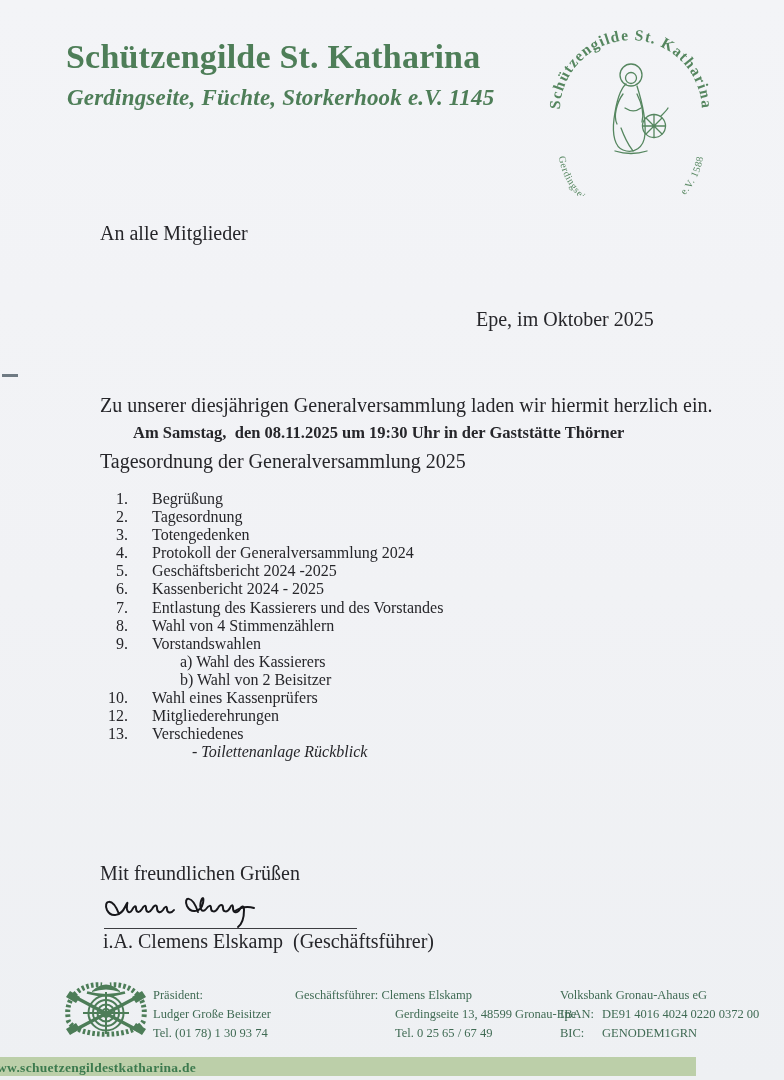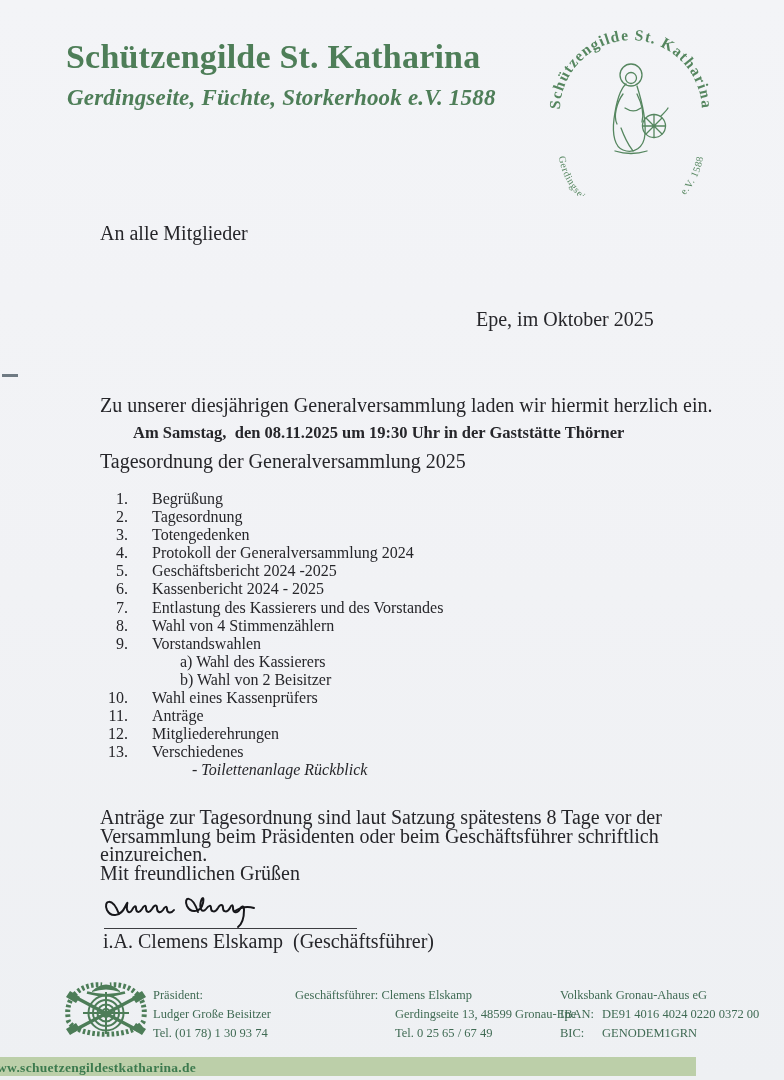"Gerdingseite, Füchte, Storkerhook e.V." div.abs { text: 1588 -> 1145 }
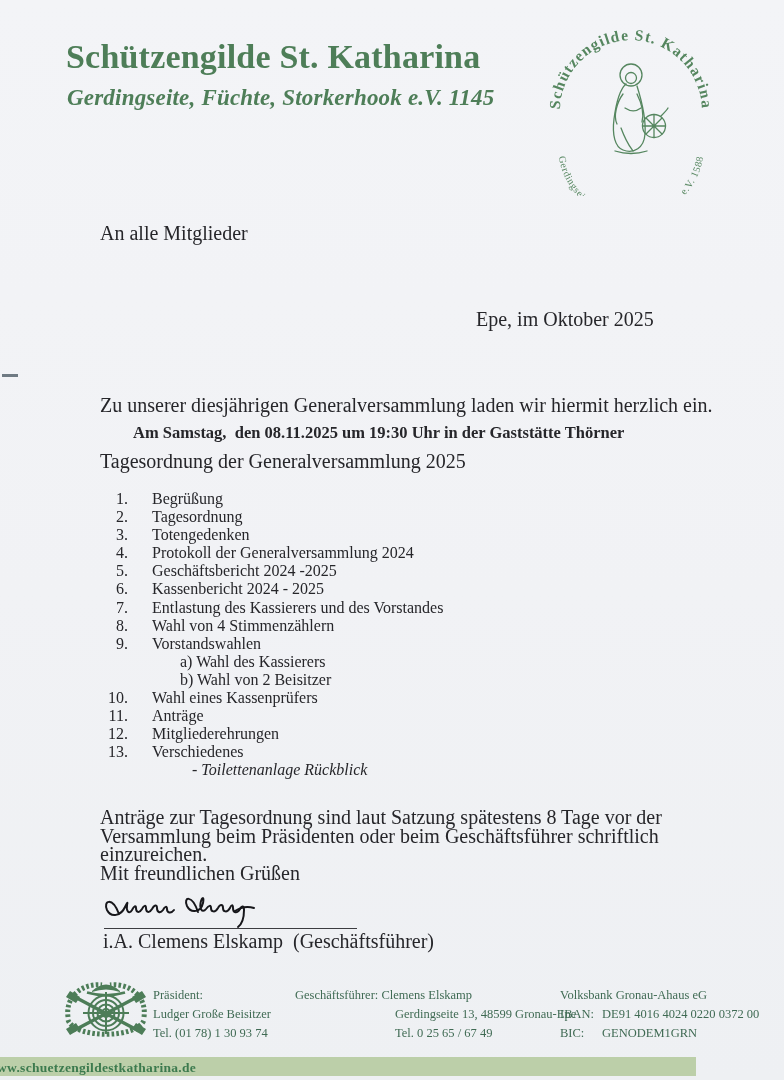"11." div.row { html: <div> <span>11.</span> <span>Anträge</span> </div> -> none }
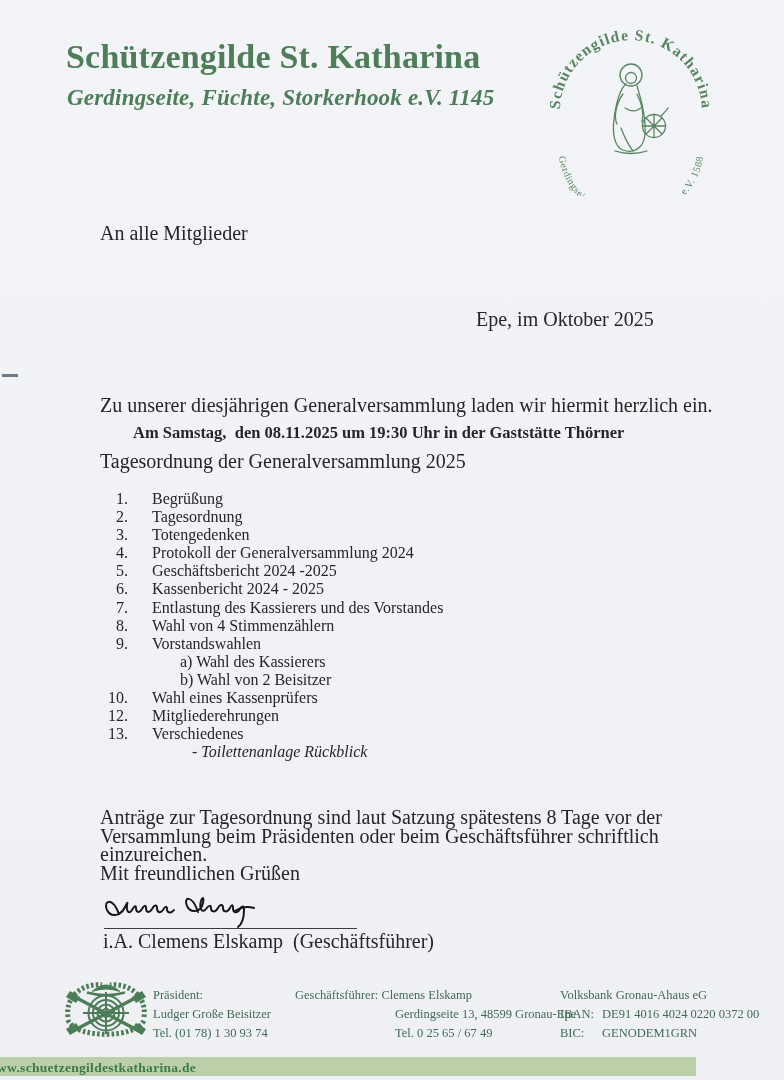"Anträge zur Tagesordnung sind laut" div.abs { html: <div>Anträge zur Tagesordnung sind laut Satzung spätestens 8 Tage vor der Versammlung beim Präsidenten oder beim Geschäftsführer schriftlich einzureichen.</div> -> none }
